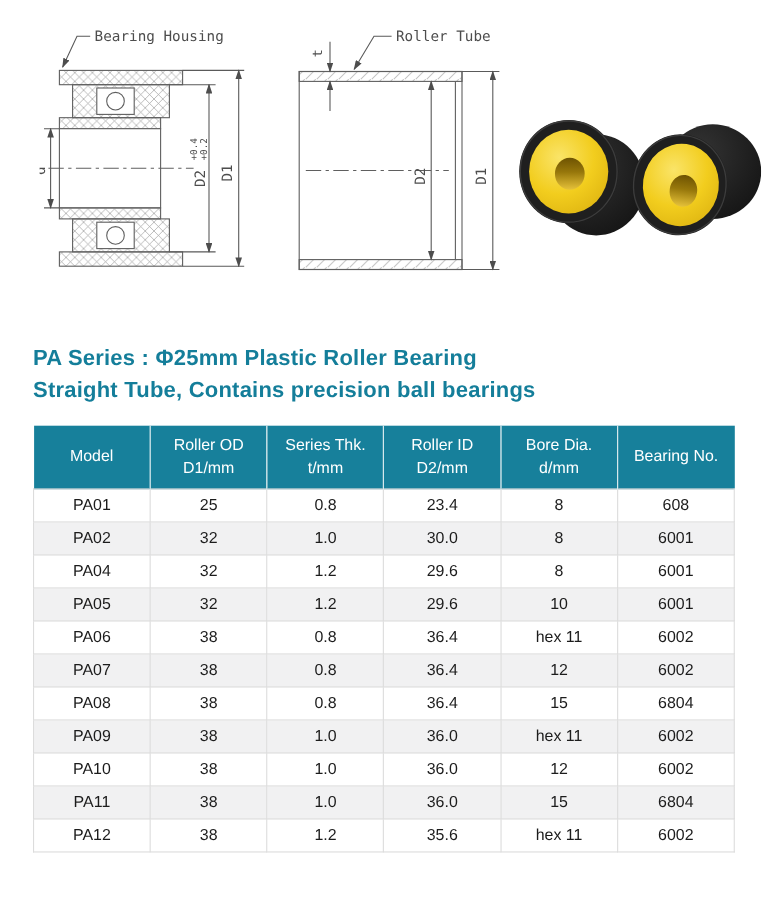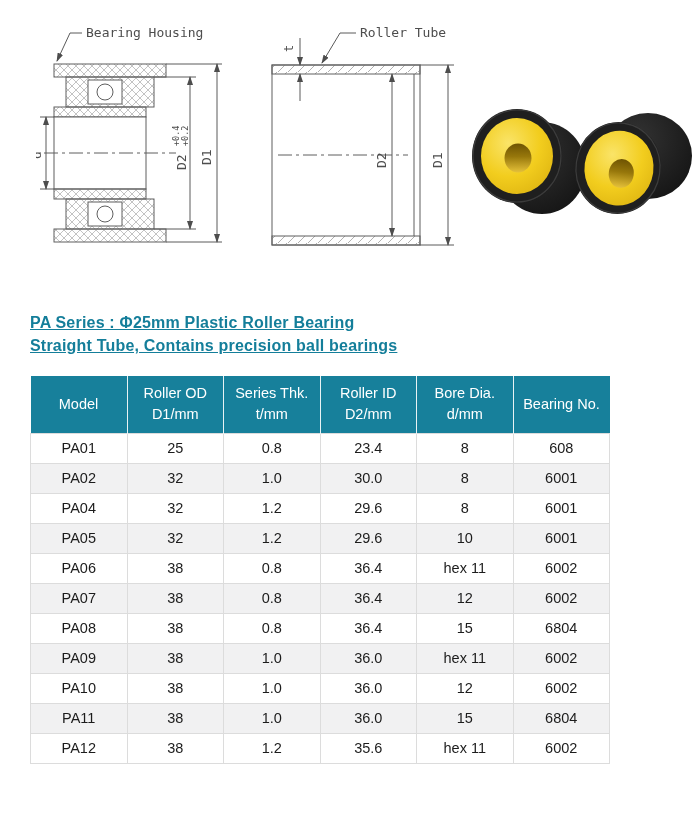"PA Series : Φ25mm Plastic" .page-title { font-size: 16px -> 20px; text-decoration: underline -> none }
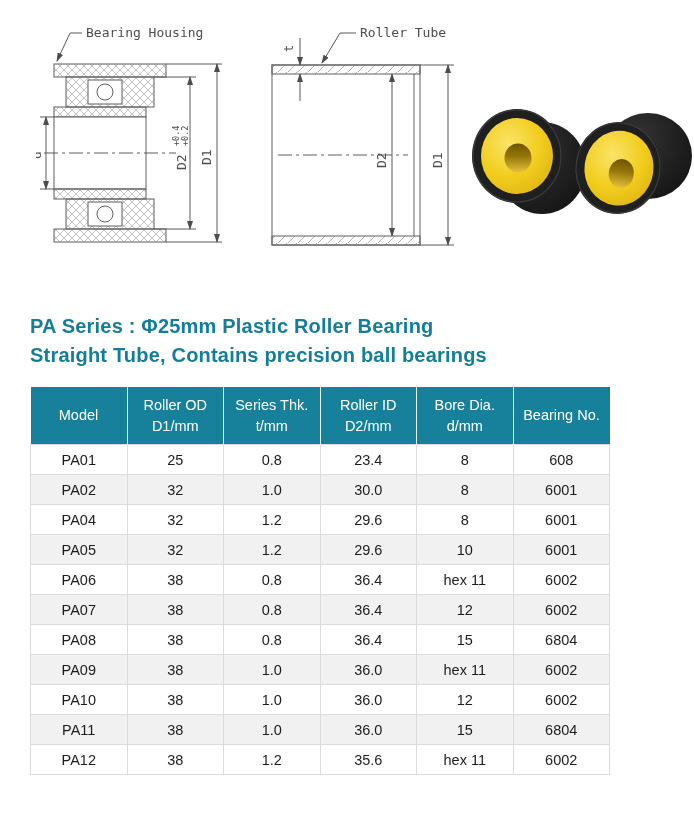"Model" table.spec { width: 580px -> 638px }
